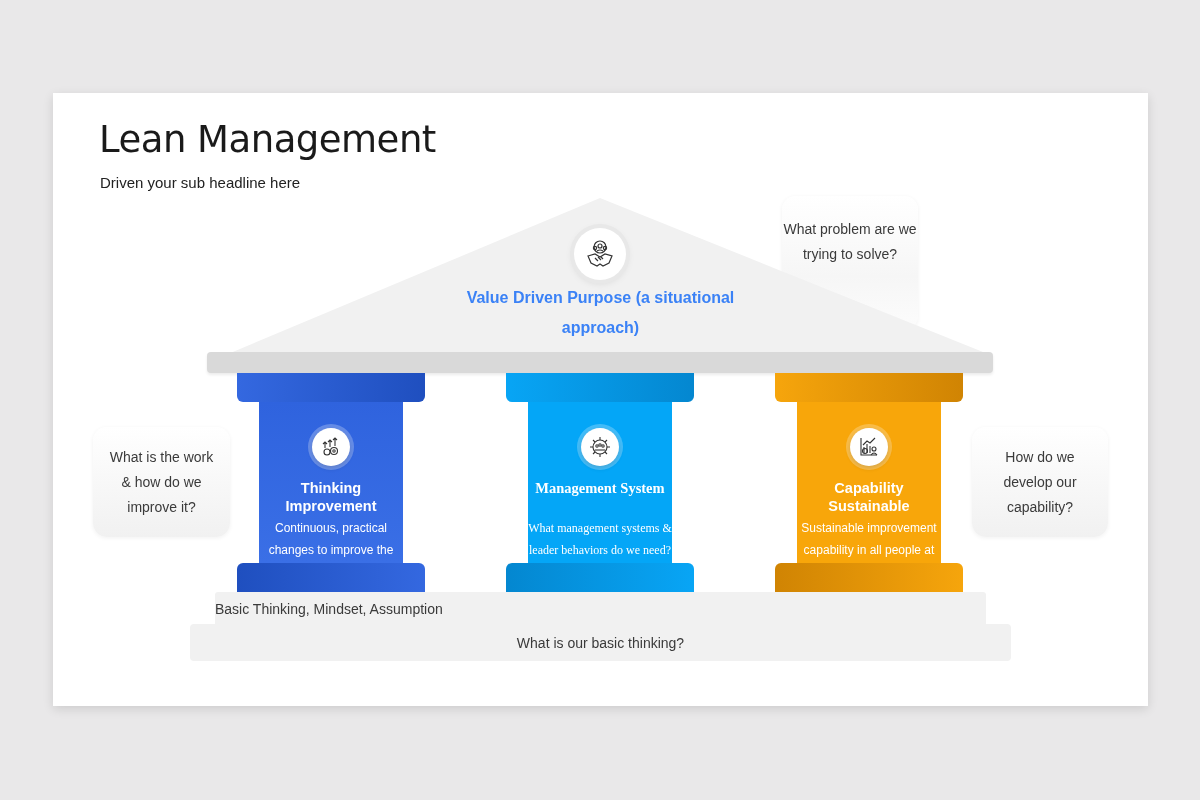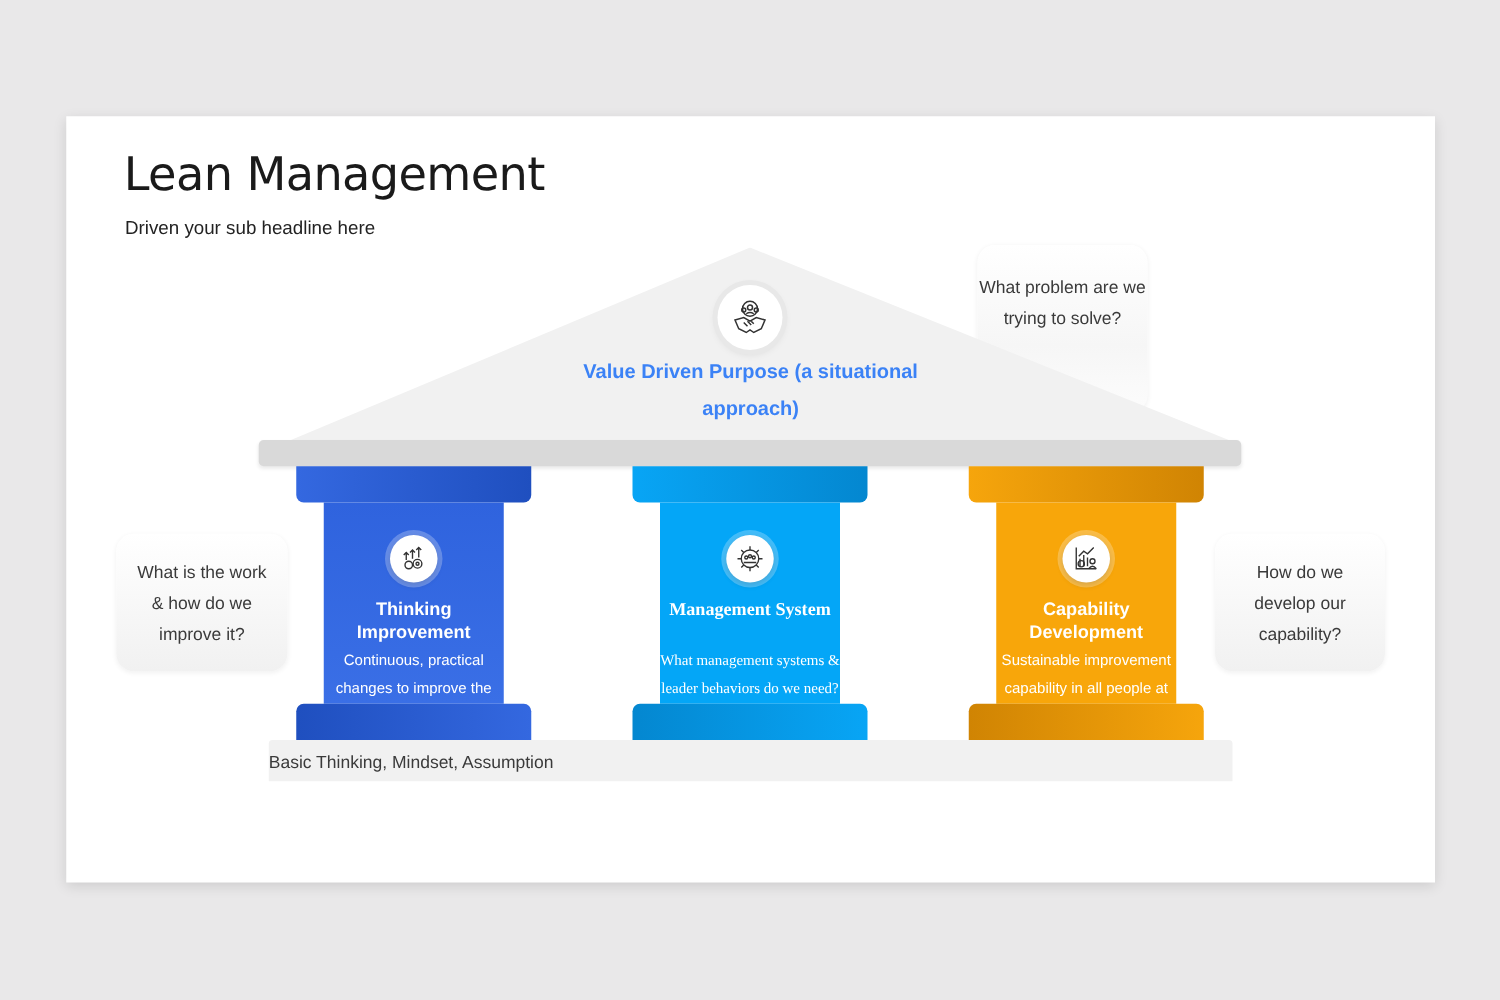"Capability Development" div.p-title { text: Development -> Sustainable }
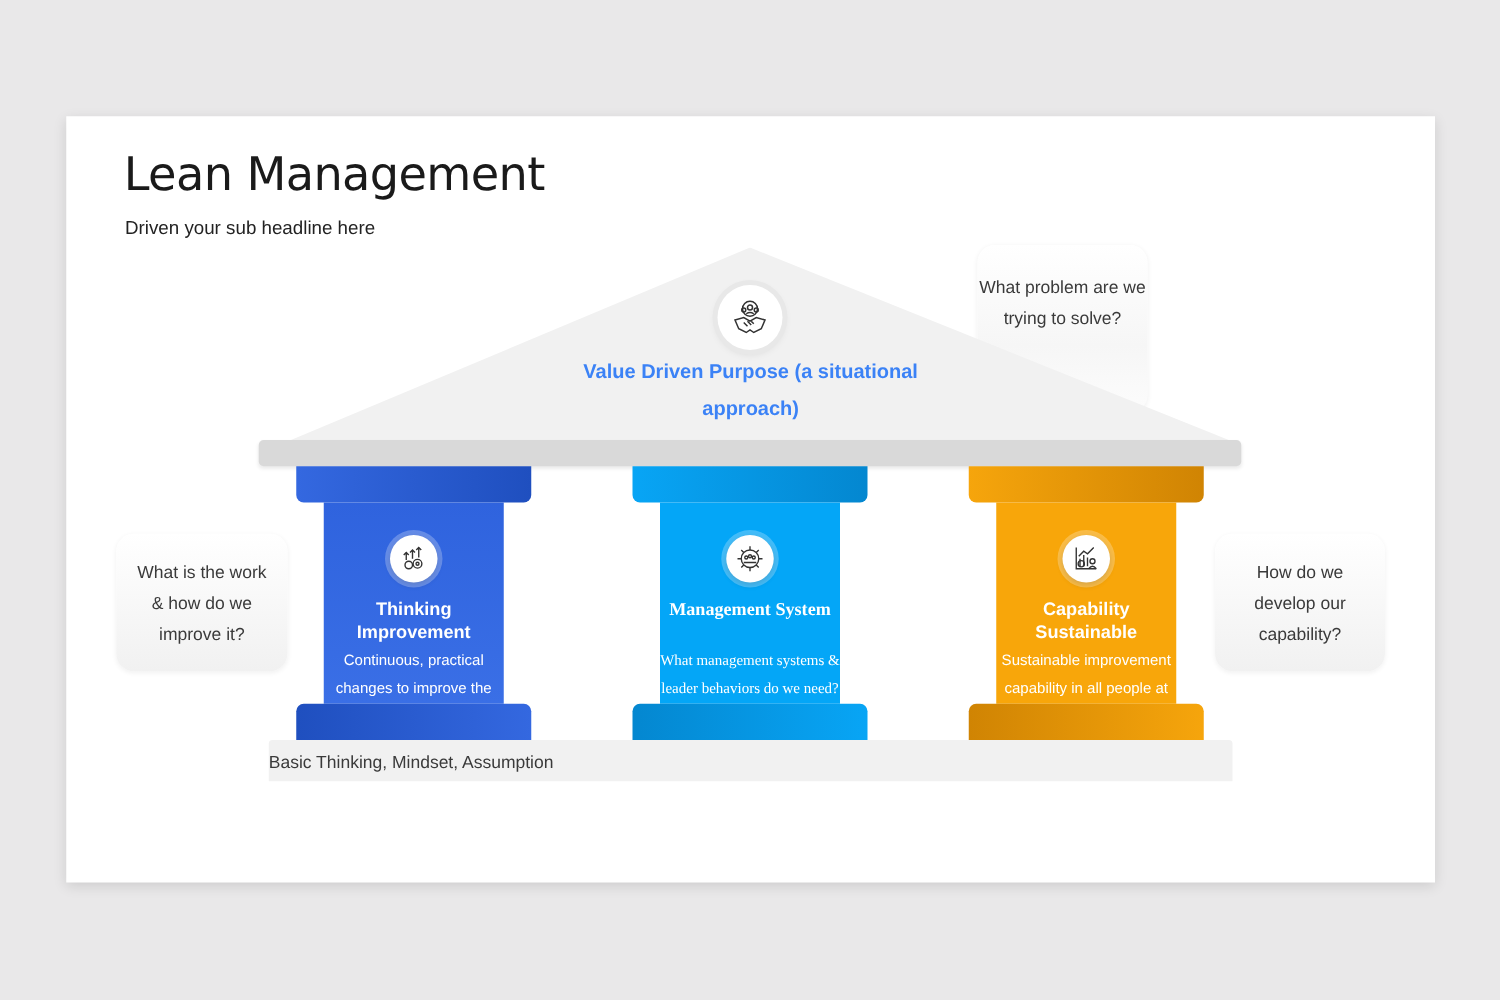"What is our basic thinking?" div.step2 { html: none -> <div> <span>What is our basic thinking?</span> </div> }
